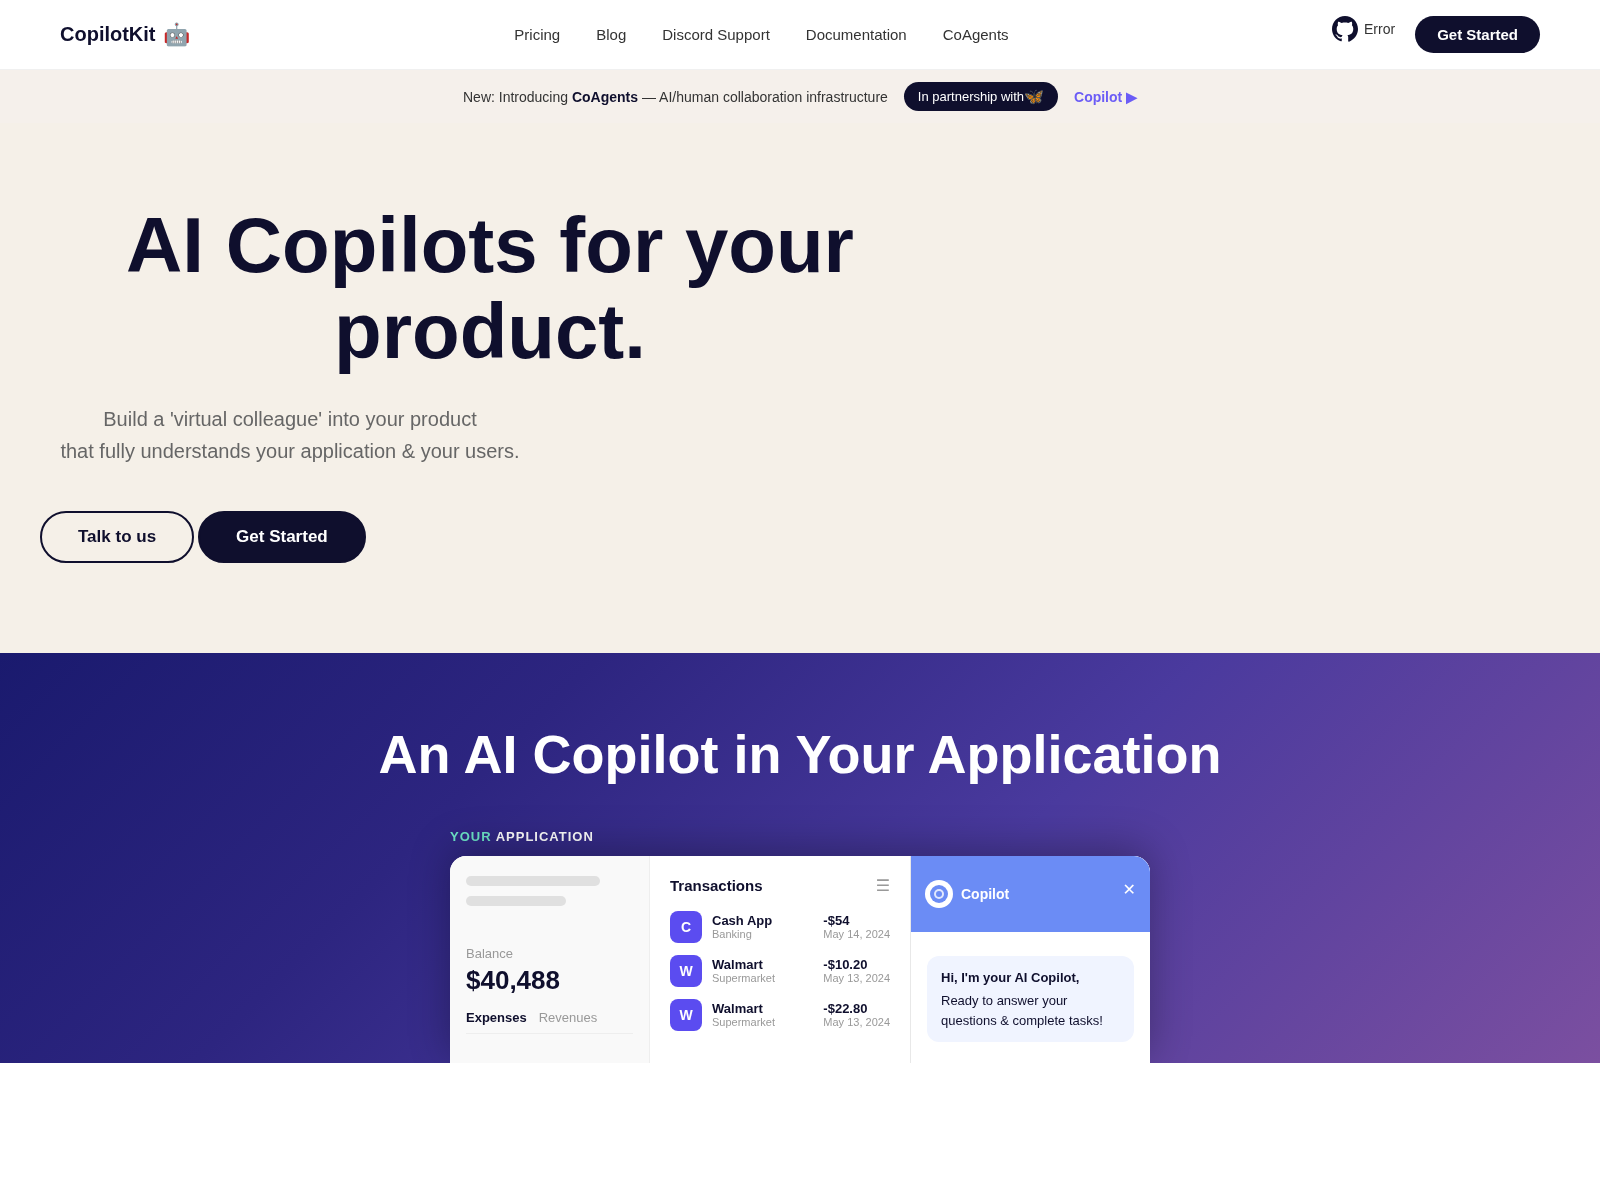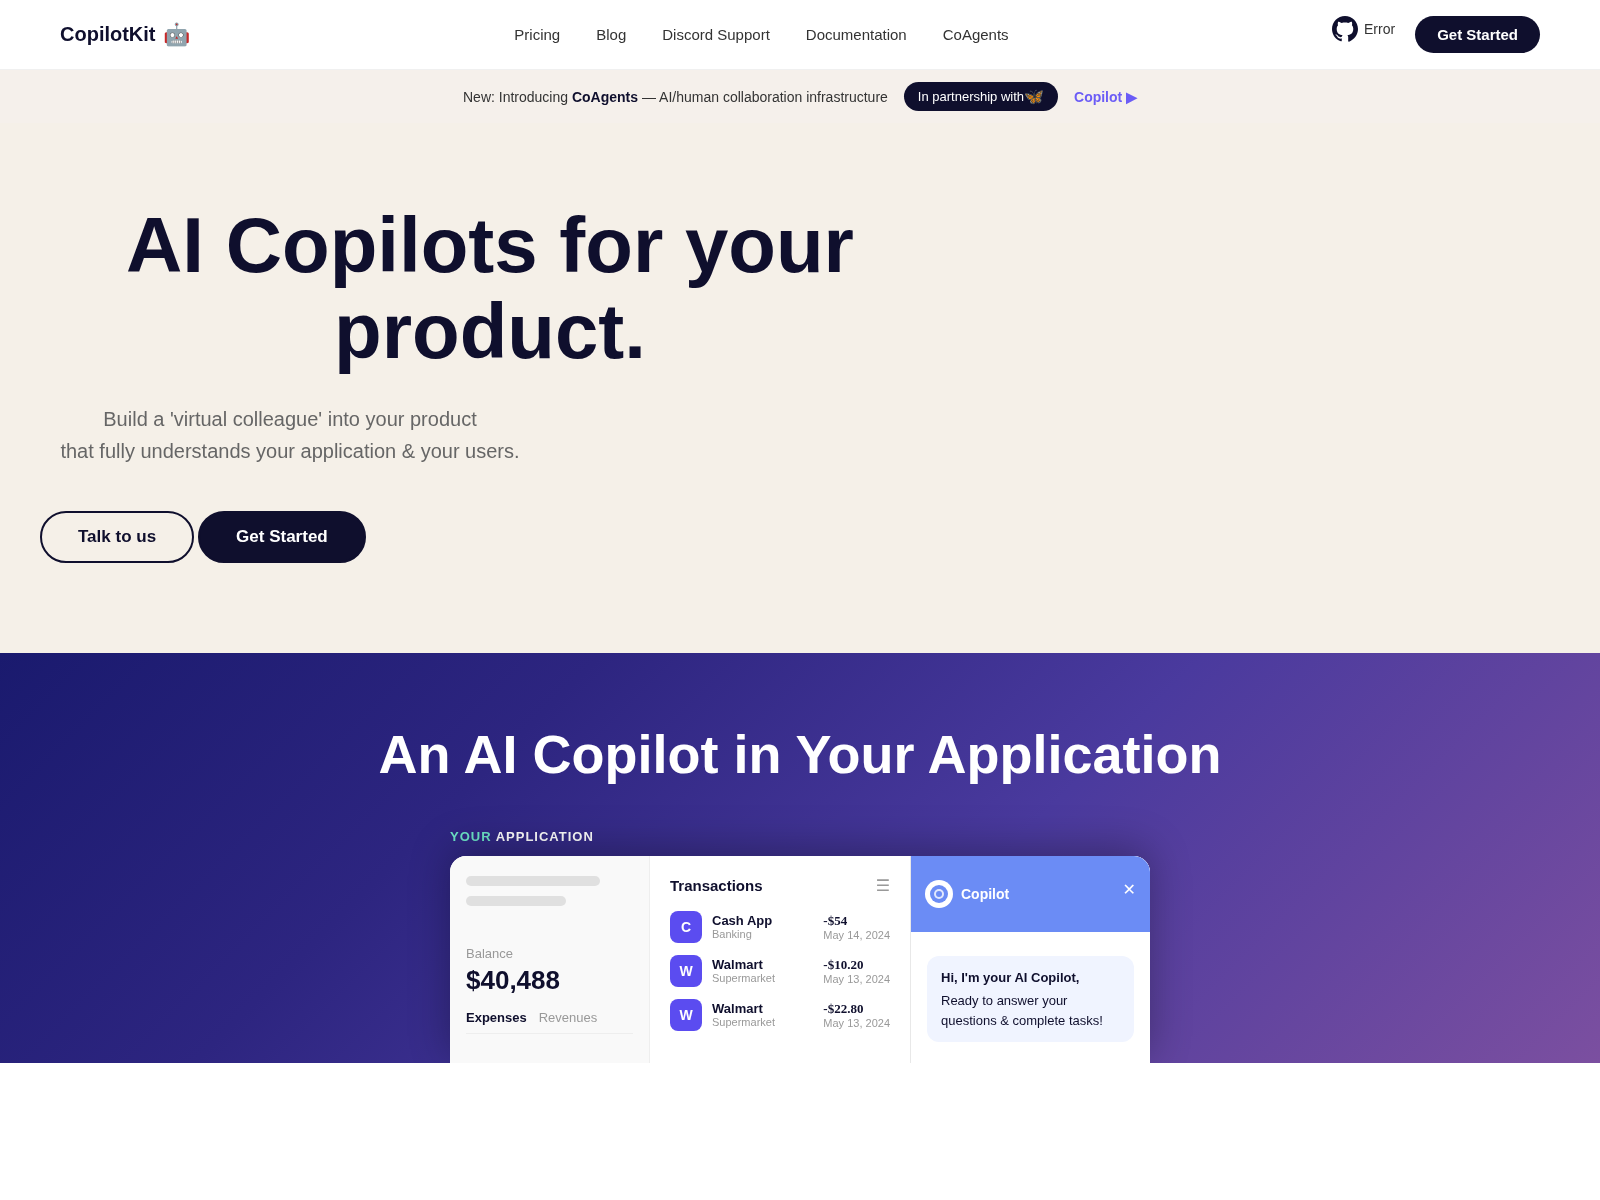"-$54" .t-amount { font-family: Liberation Serif, serif -> none }
